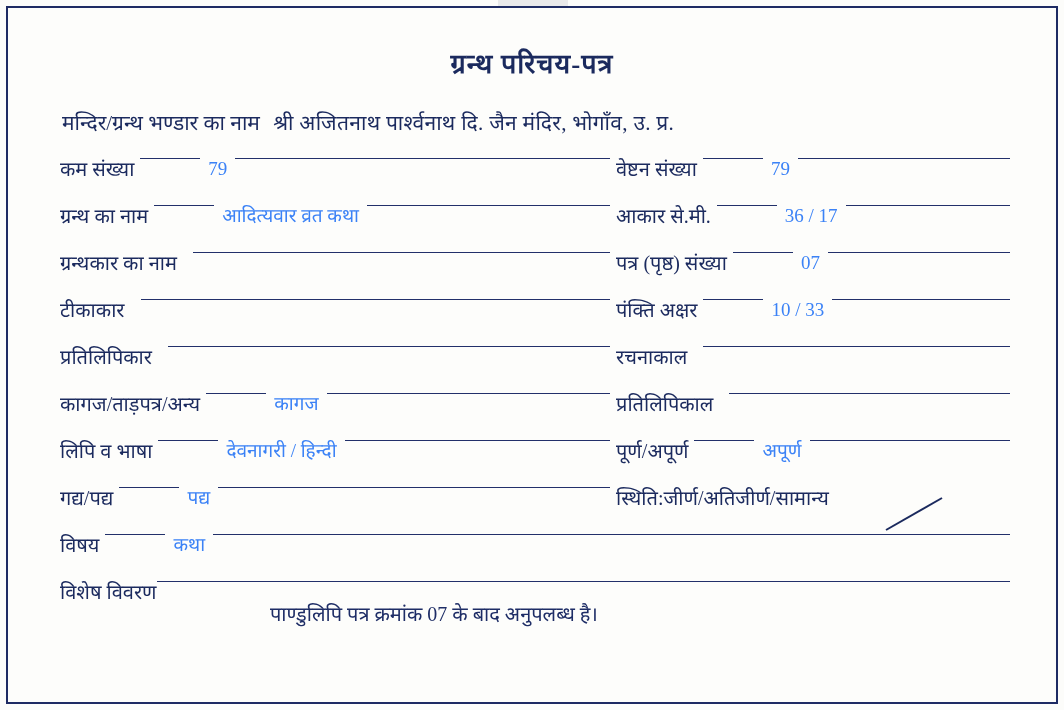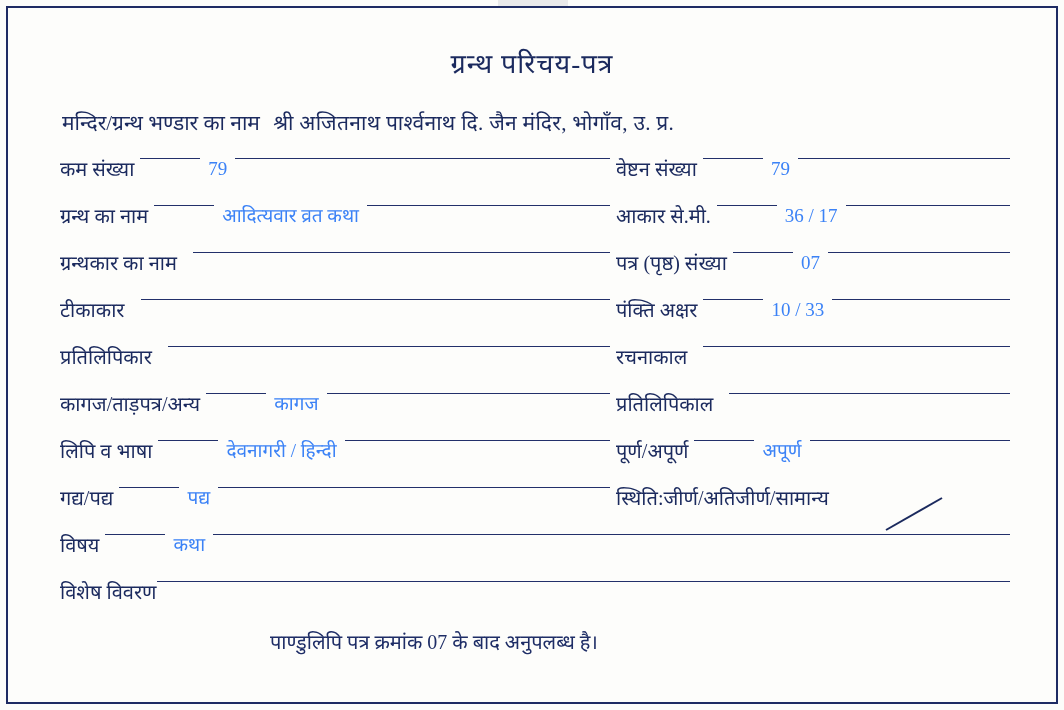"ग्रन्थ परिचय-पत्र" .title { font-weight: 400 -> 700 }
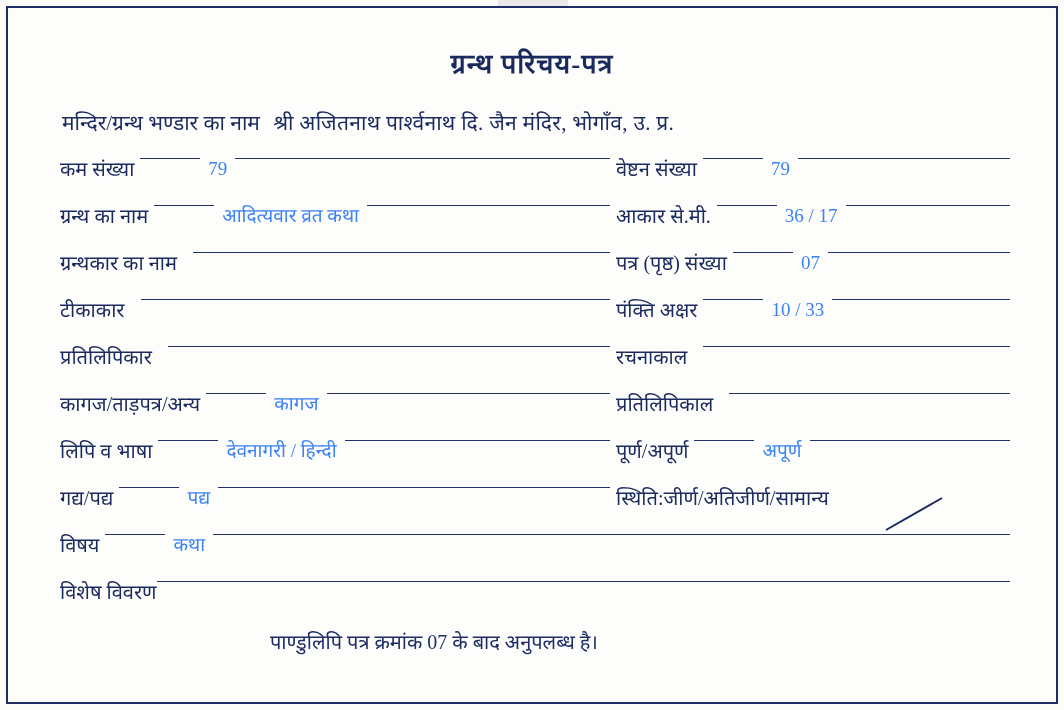"पाण्डुलिपि पत्र क्रमांक 07 के" .note { margin-top: 28px -> none }
